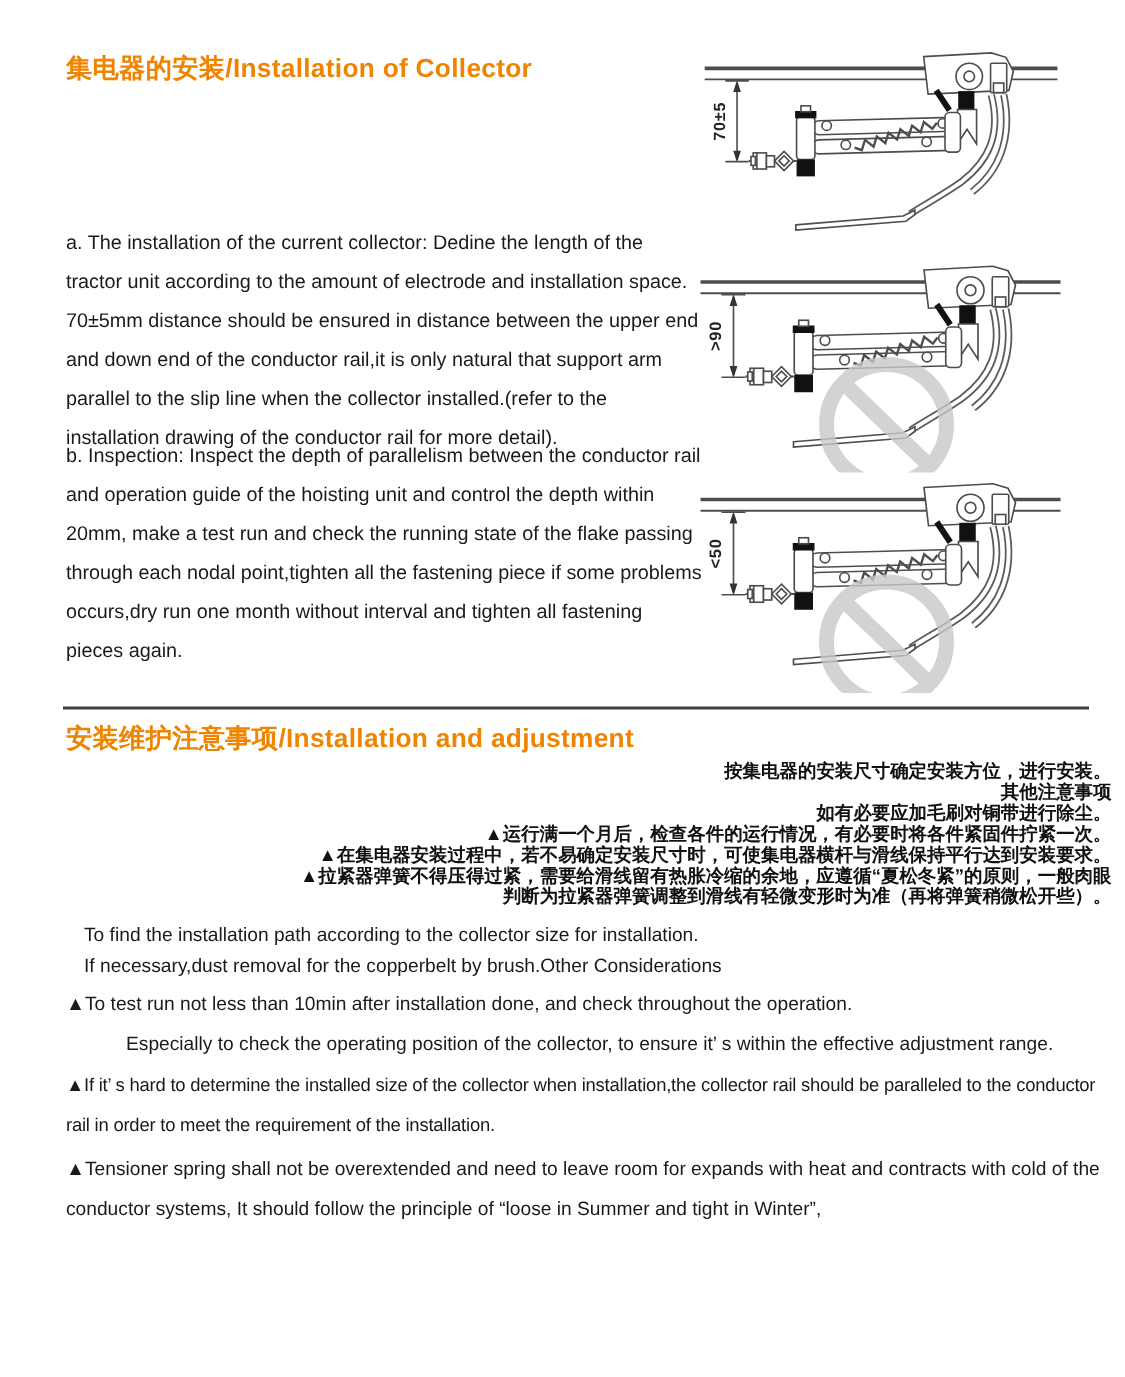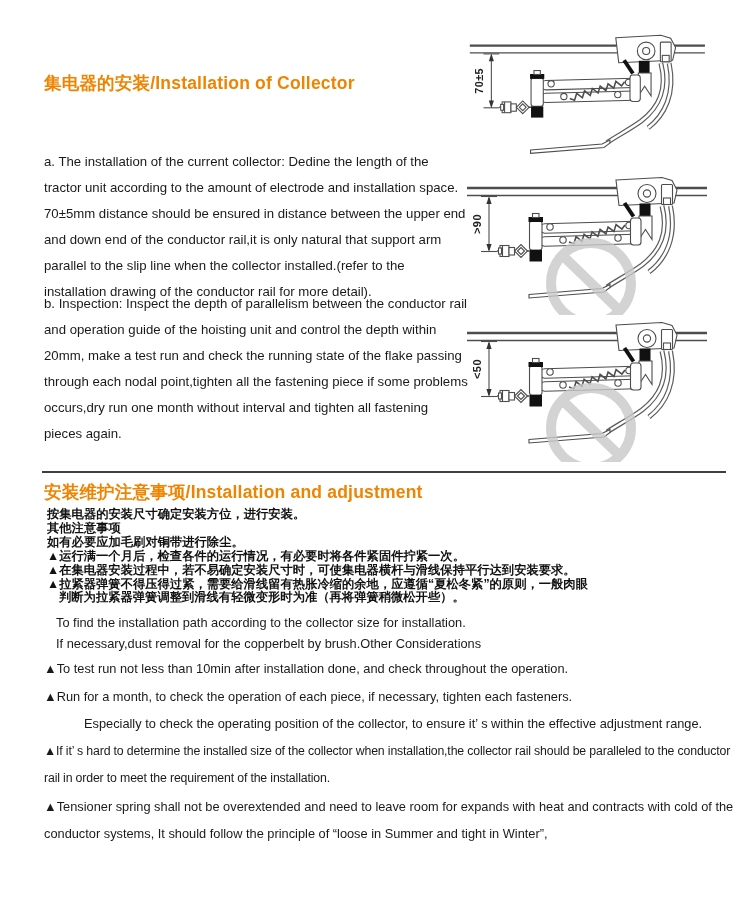"集电器的安装/Installation of Collector" #title1 { margin-top: 38px -> none }
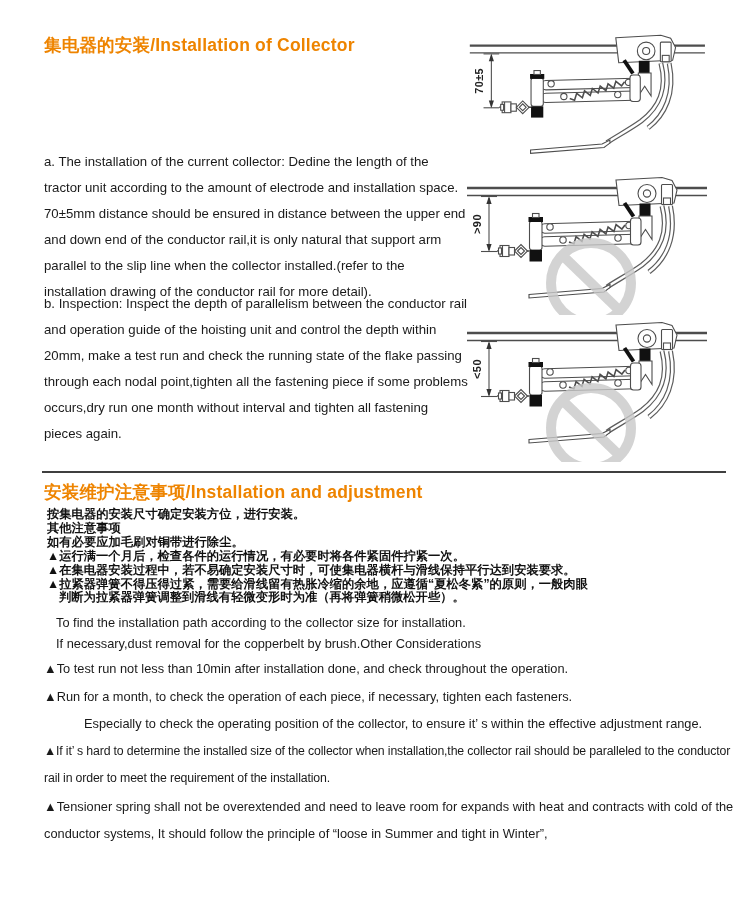"按集电器的安装尺寸确定安装方位，进行安装。" .cn2-block { text-align: none -> right }
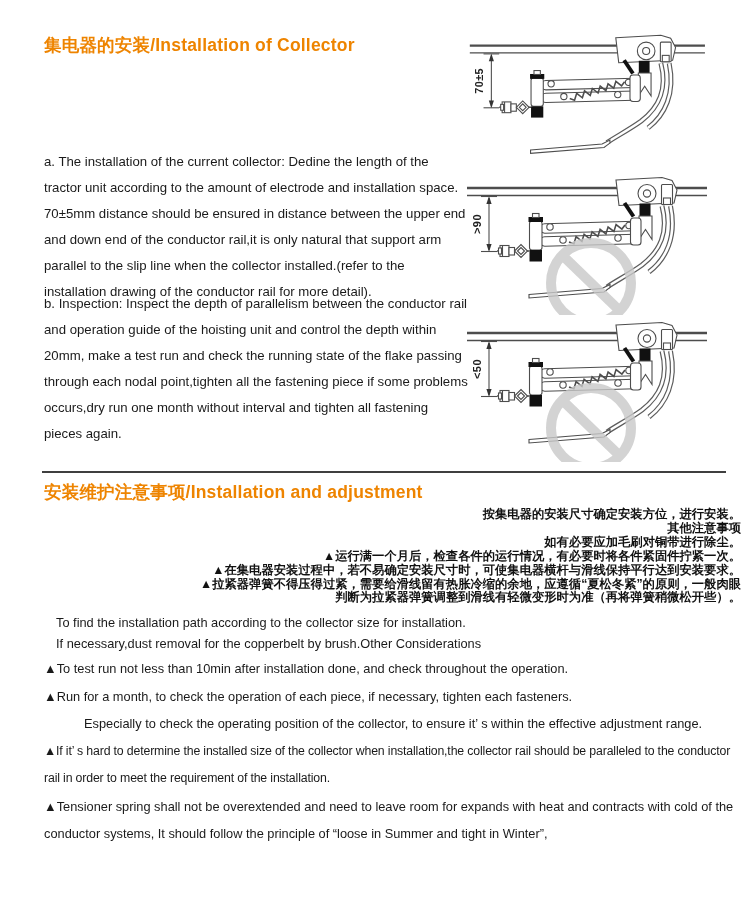"▲Run for a month, to" div.b { html: <div>▲Run for a month, to check the operation of each piece, if necessary, tighten each fasteners.</div> -> none }
